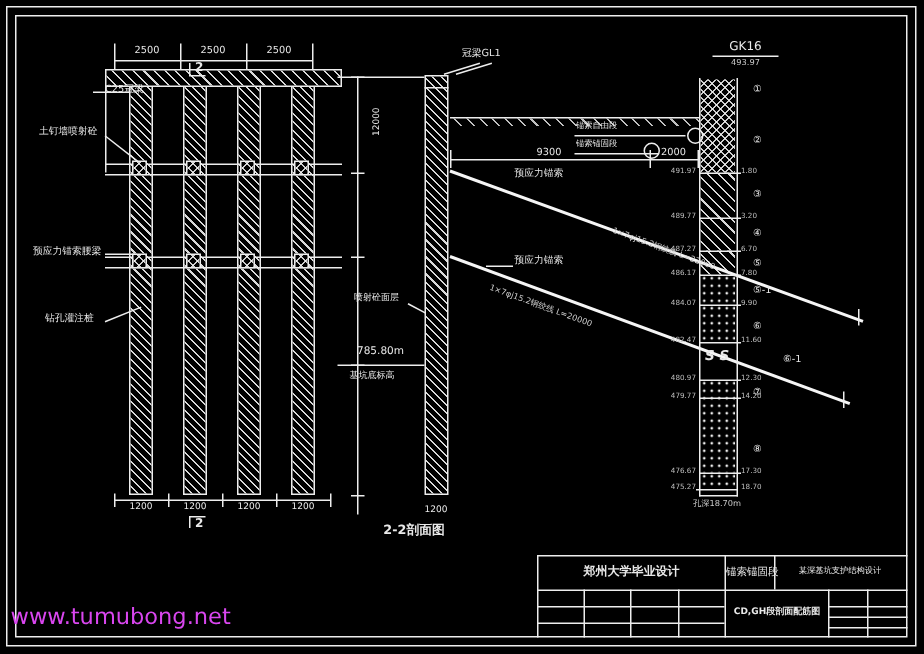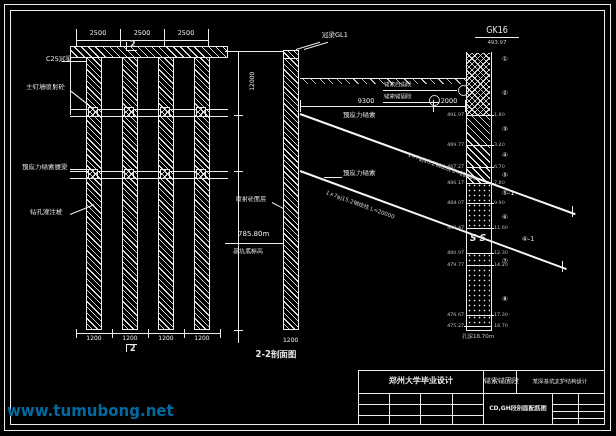"冠梁GL1" div.t { left: 322px -> 308px }
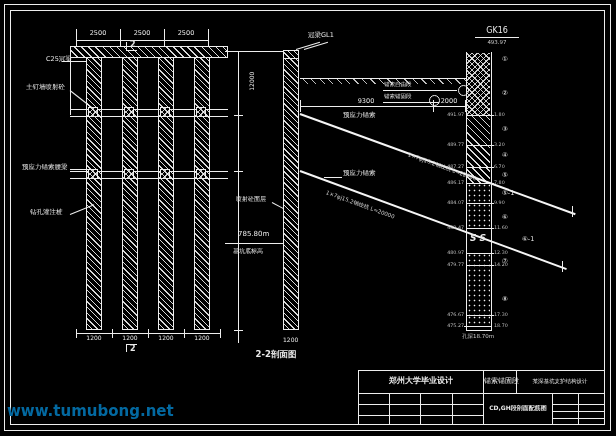"C25冠梁" div.t { left: 22px -> 46px }
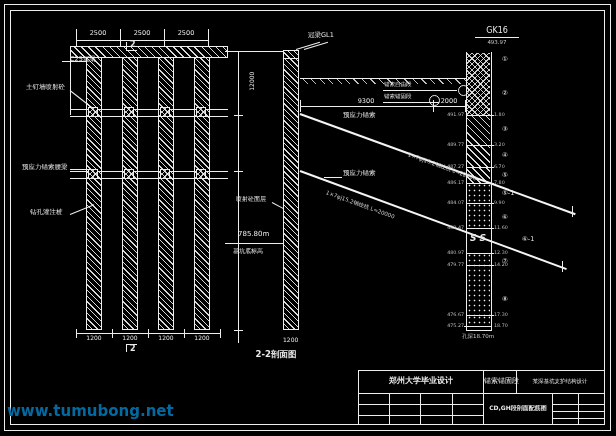"www.tumubong.net" .wm-site { color: #0369a1 -> #d946ef; font-weight: bold -> normal }
